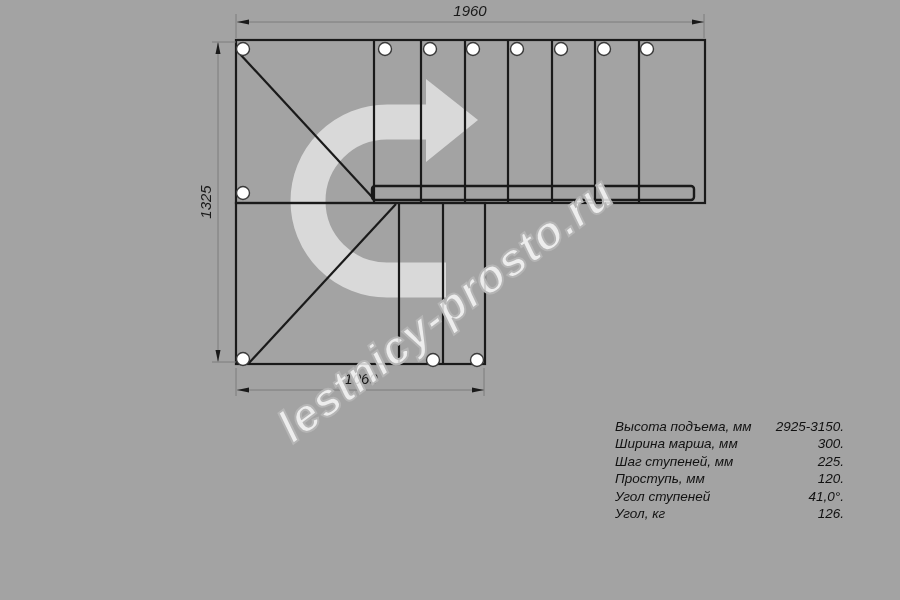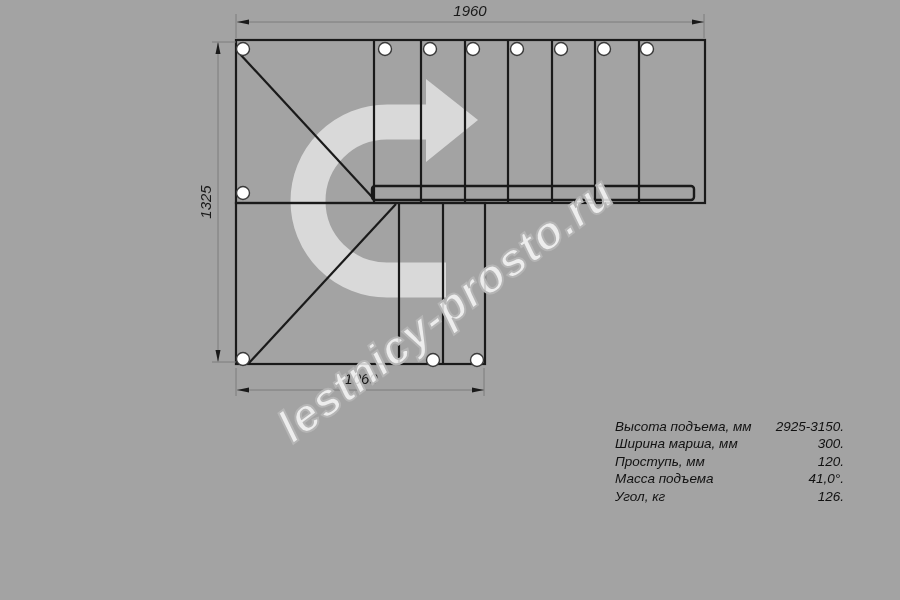"Шаг ступеней, мм" div.spec-row { html: none -> <div> <span>Шаг ступеней, мм</span> <span>225.</span> </div> }
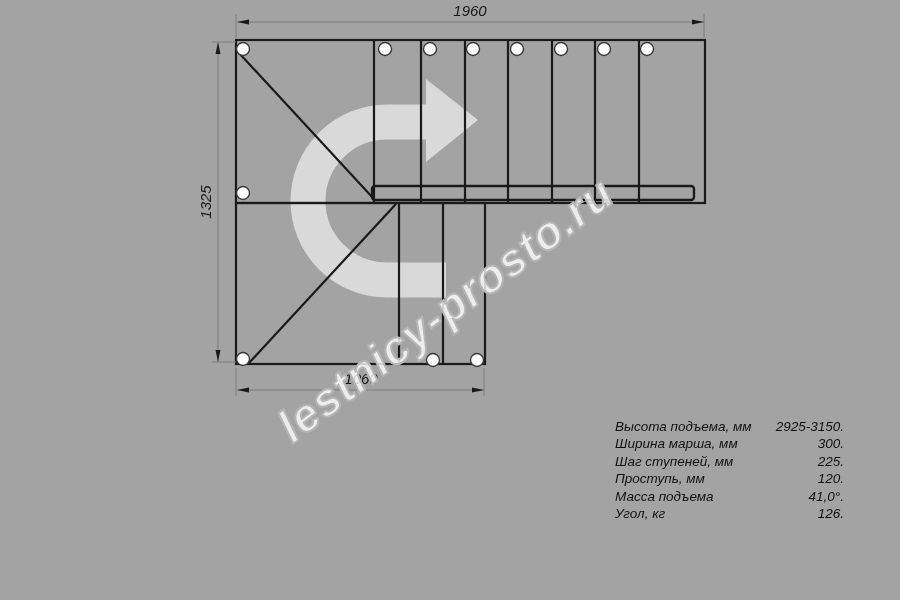"Масса подъема" span.spec-label { text: Масса подъема -> Угол ступеней }
